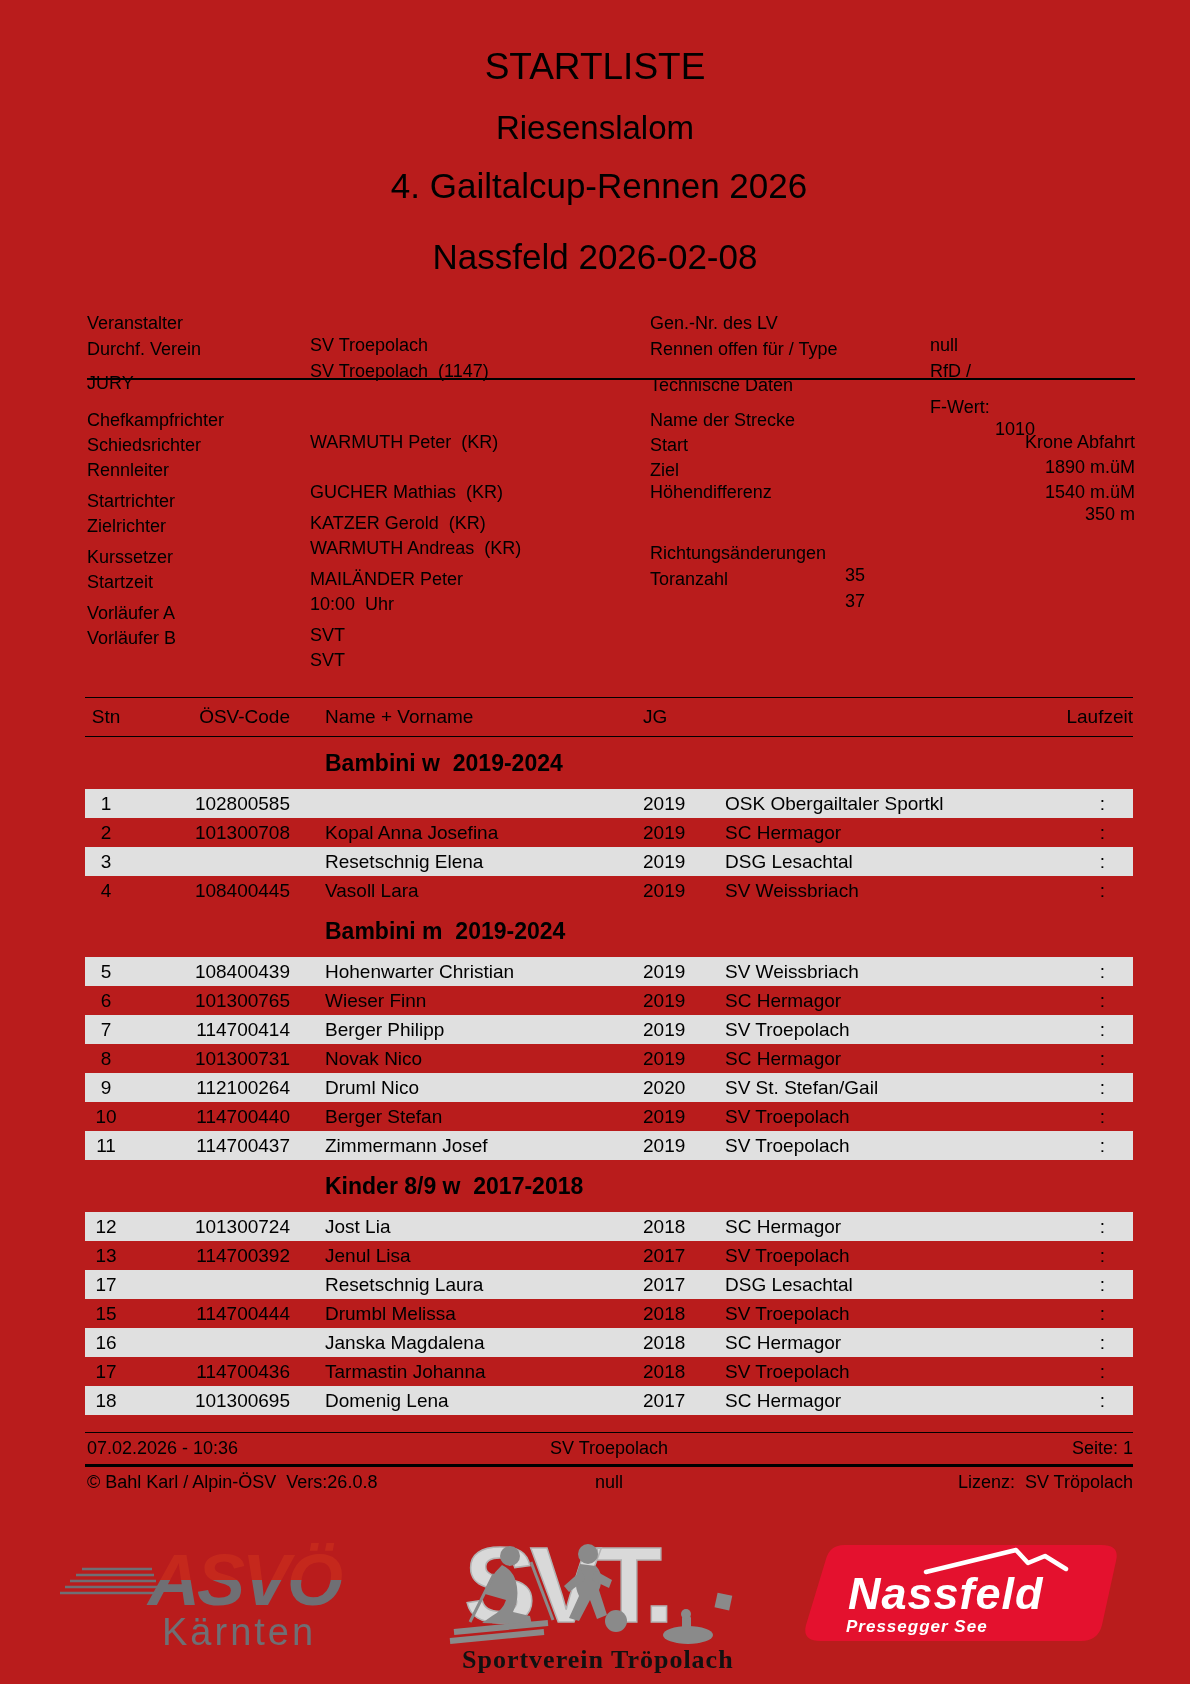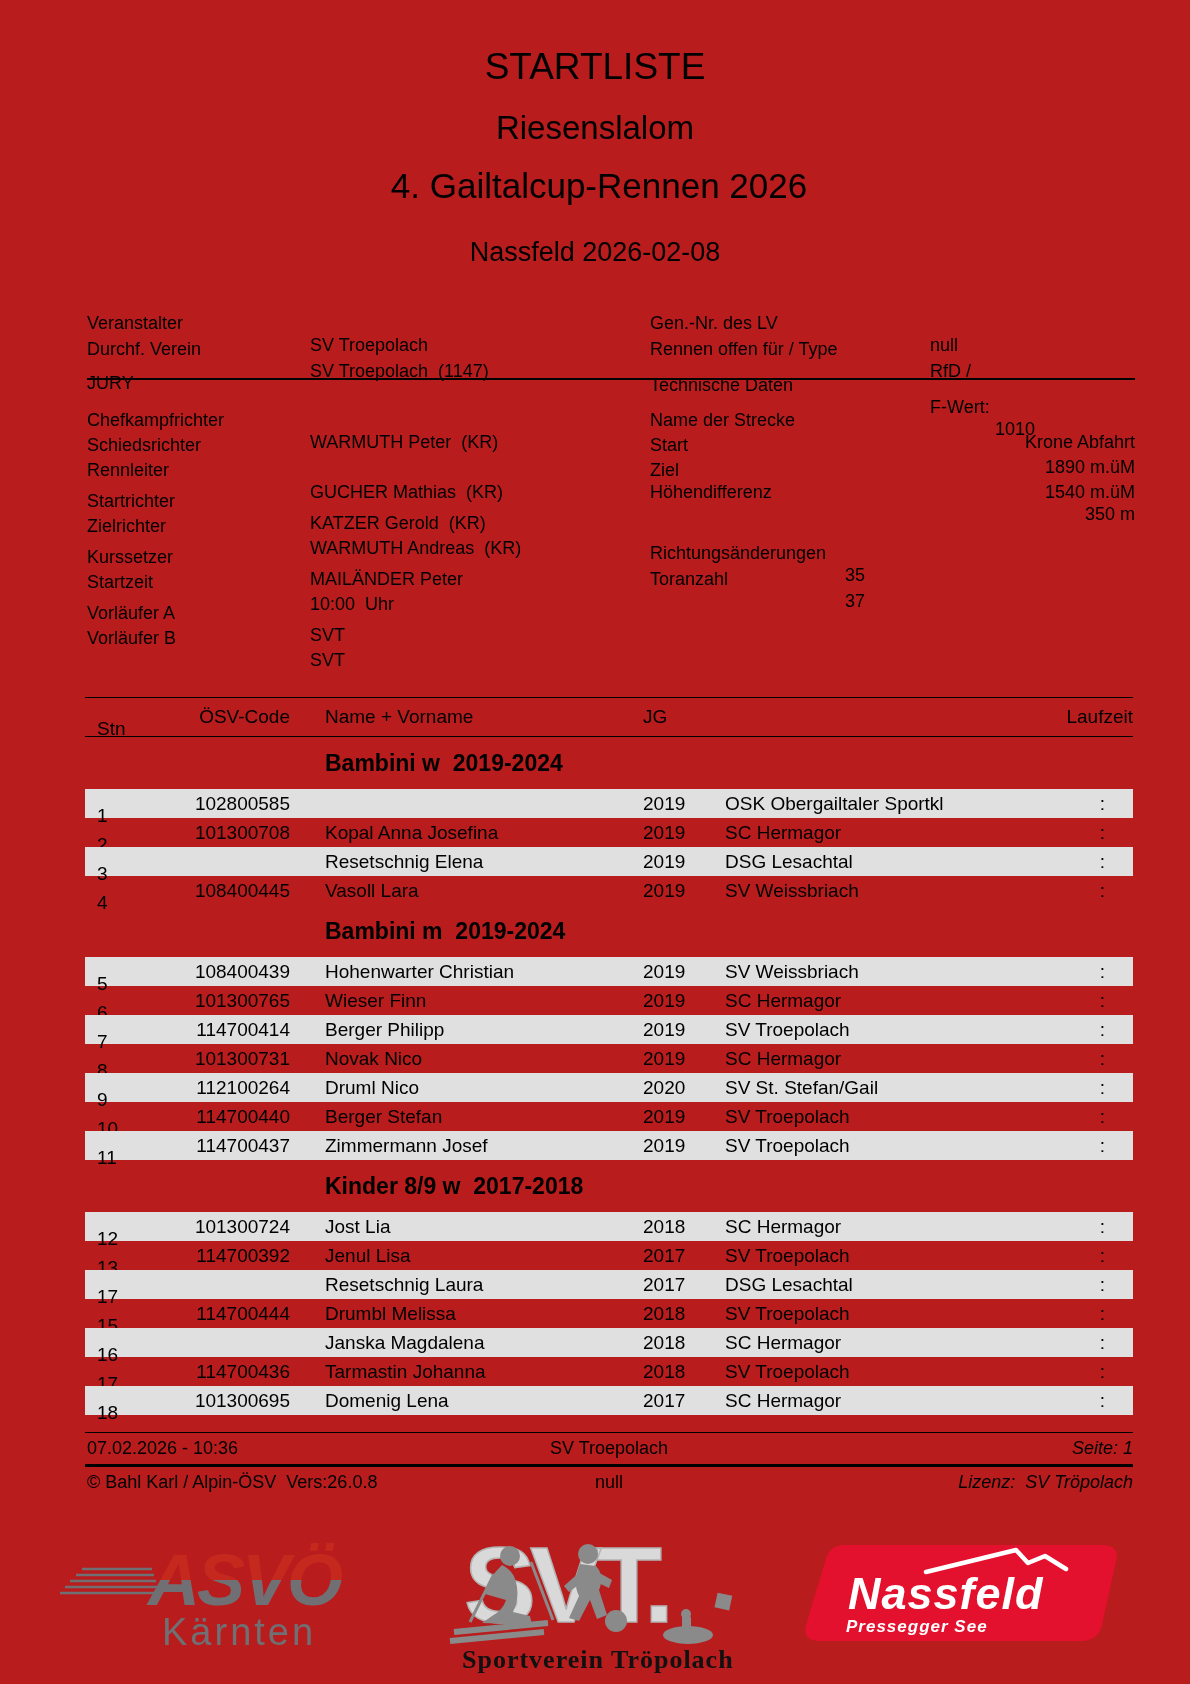"Nassfeld 2026-02-08" .t4 { font-size: 27px -> 35px }
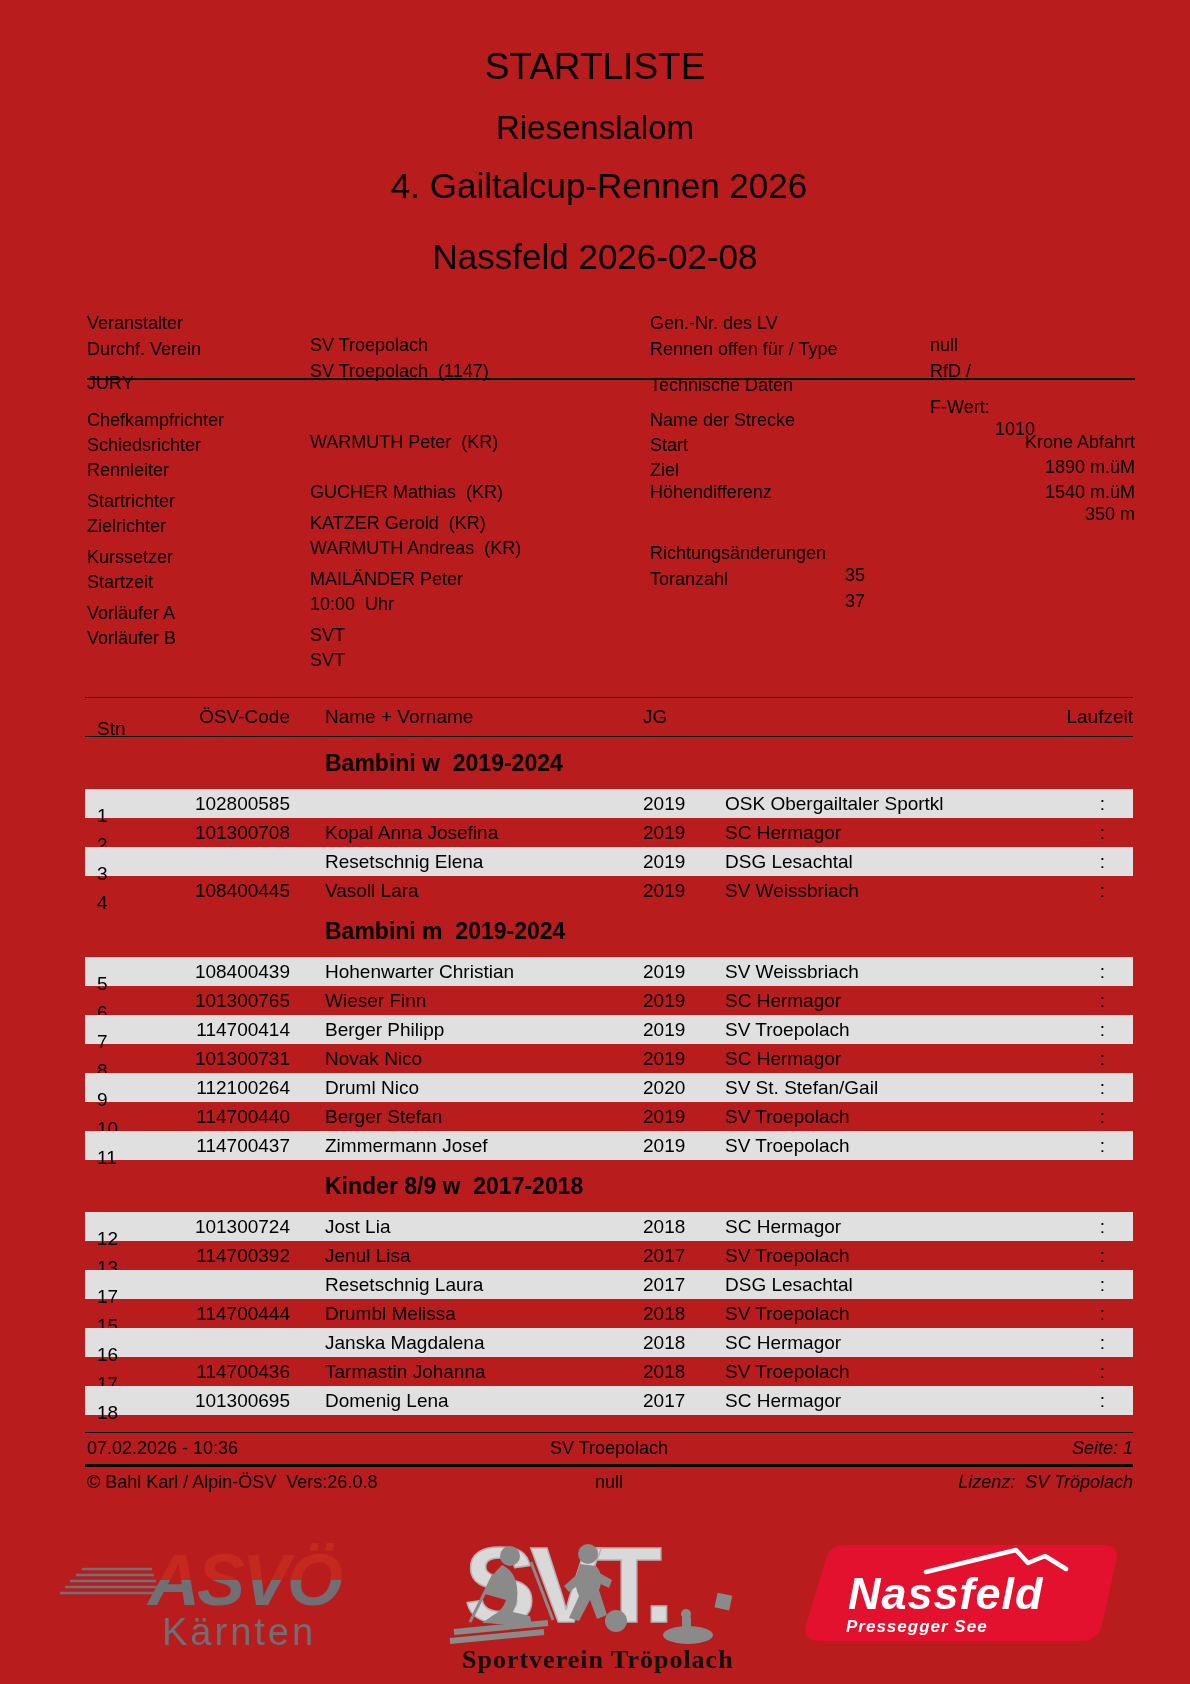"Stn" .c-stn { left: 12px -> 0; margin-top: 12px -> none; text-align: left -> center }
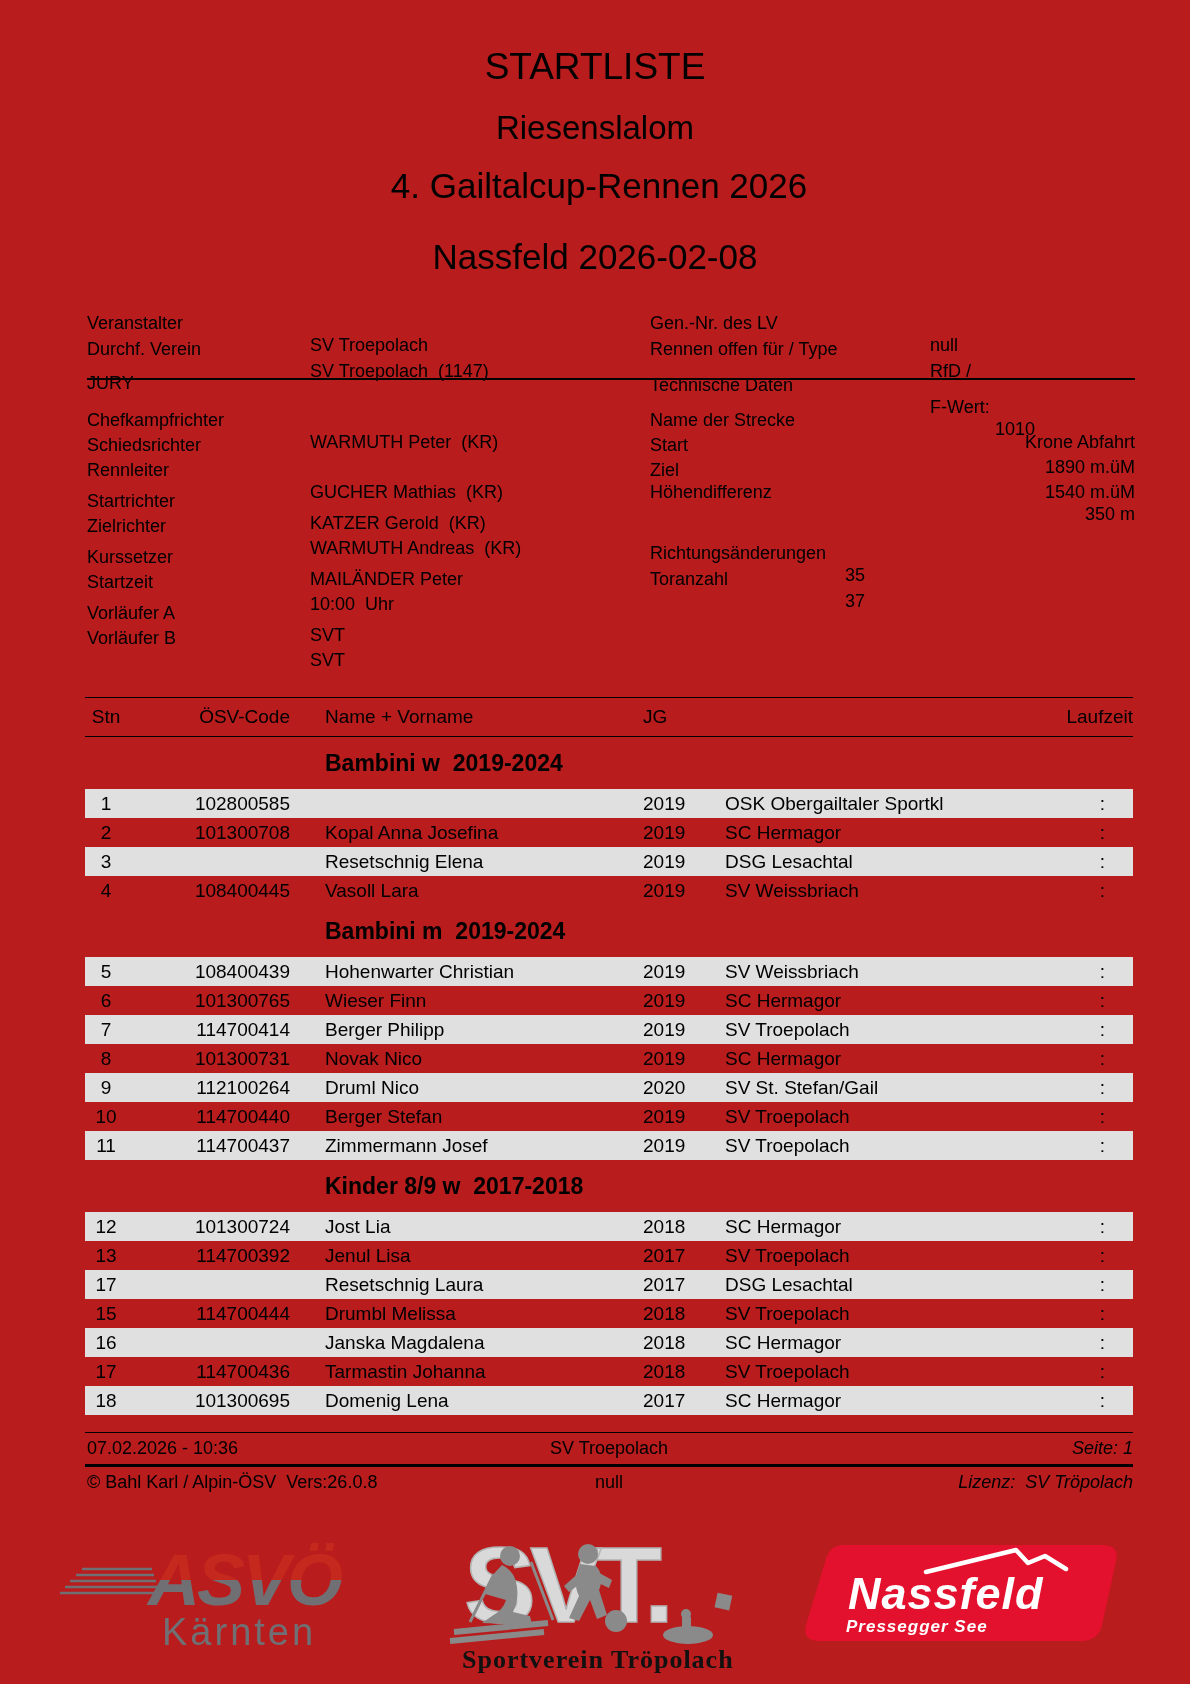"Seite: 1" .frow .f-right { font-style: italic -> none }
